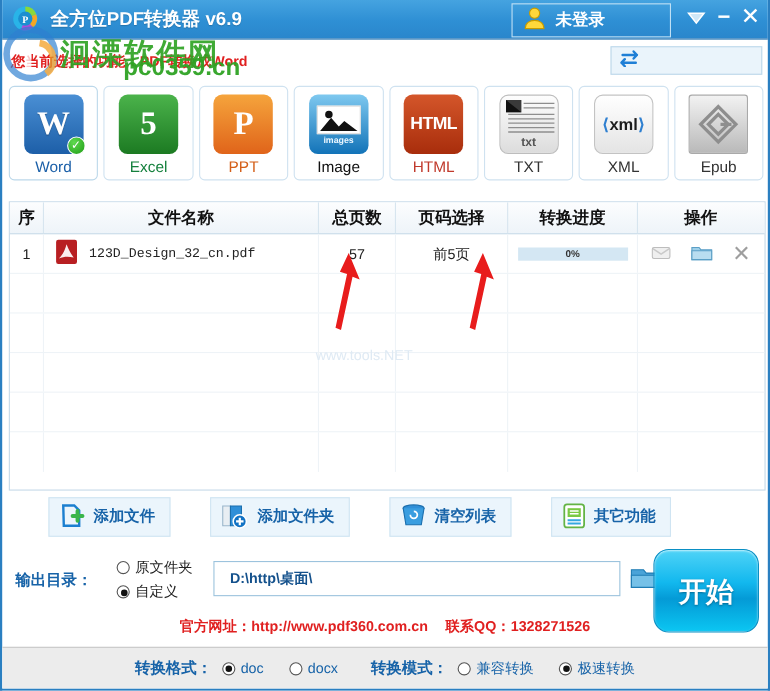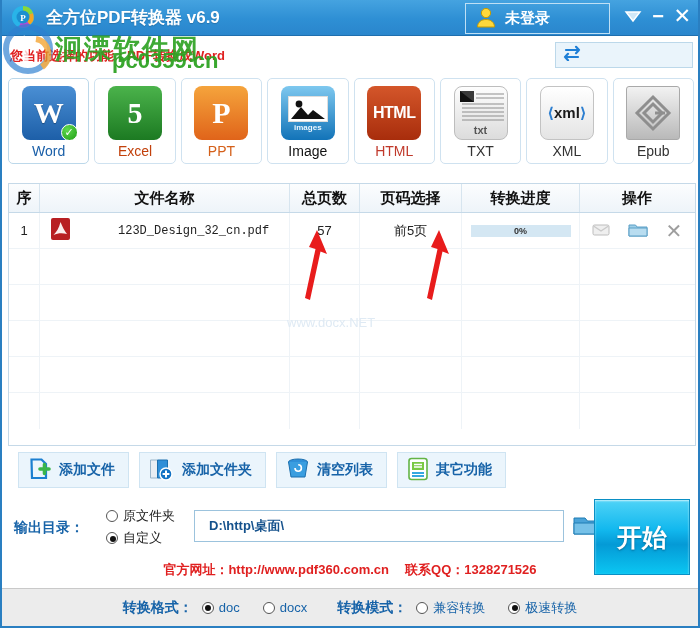"Excel" span.fmt-lbl { color: #c2410c -> #15803d }
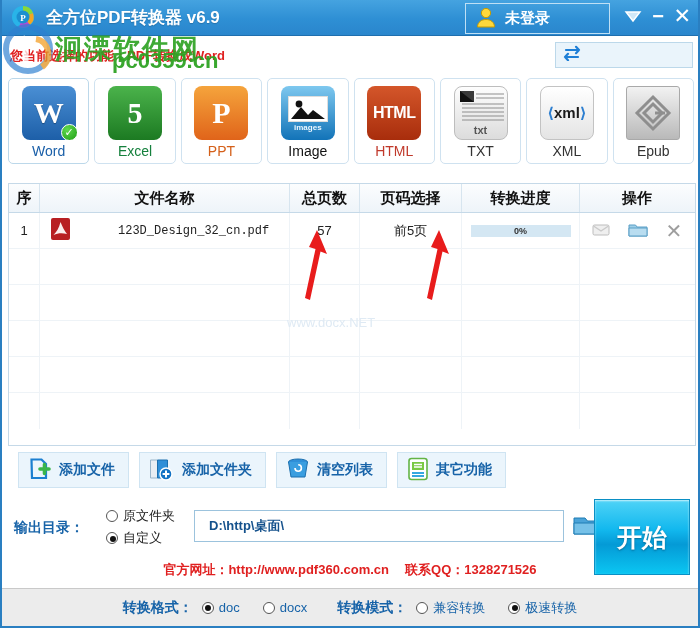"123D_Design_32_cn.pdf" .fname { margin-left: 37px -> none }
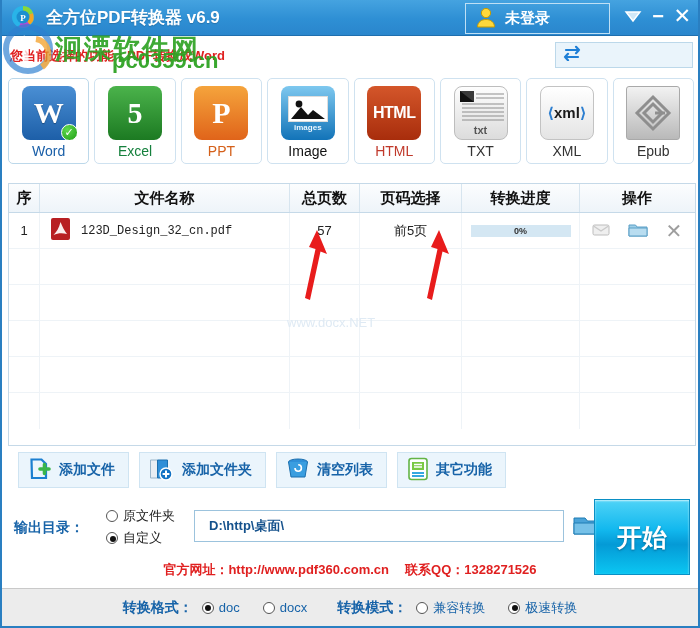"www.docx.NET" div.wm-faint { text: www.docx.NET -> www.tools.NET }
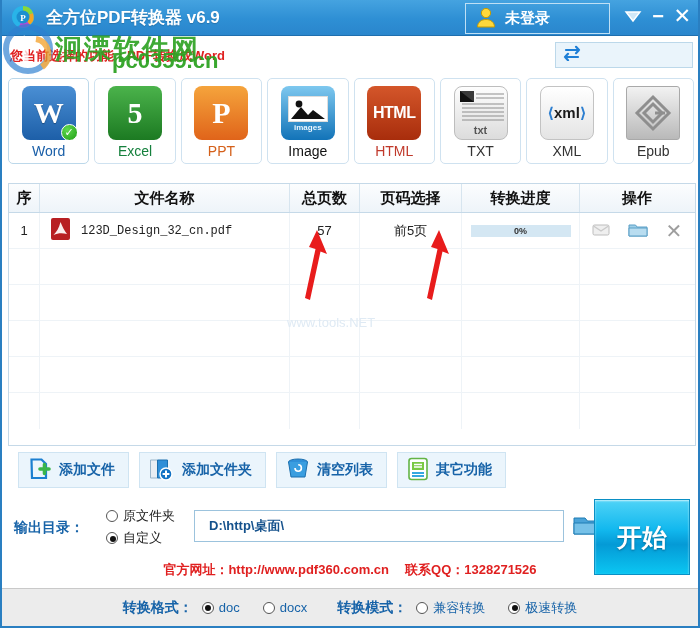"添加文件" .act-btn { margin-left: none -> 26px }
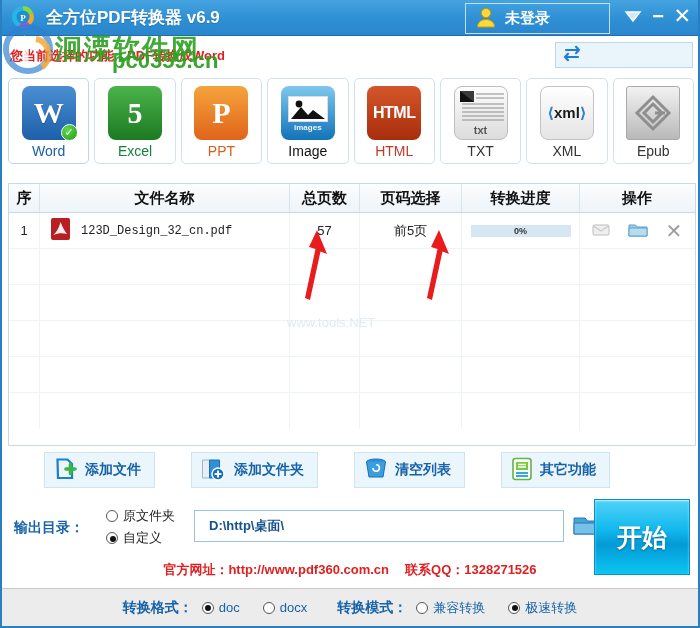"开始" .start-btn { border-radius: 0 -> 14px }
